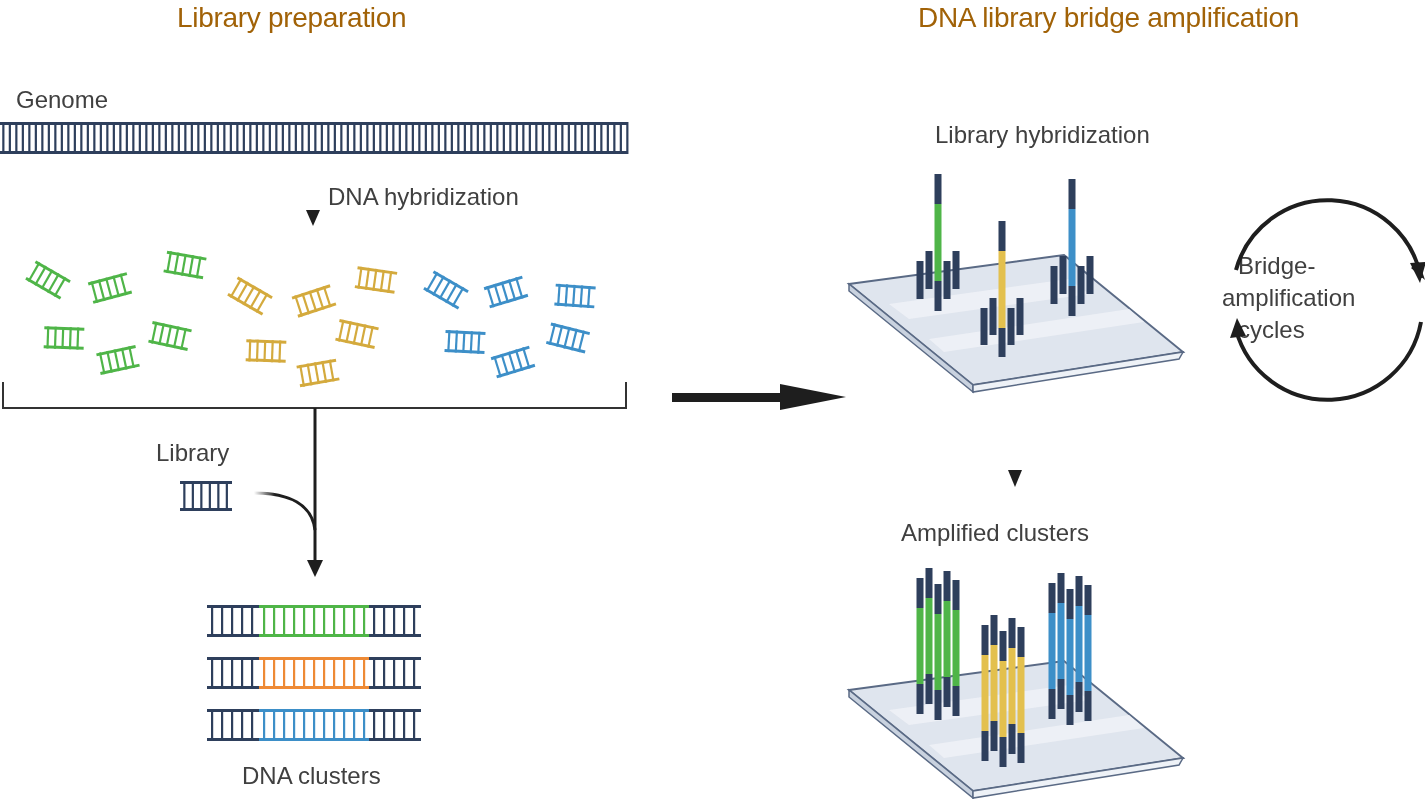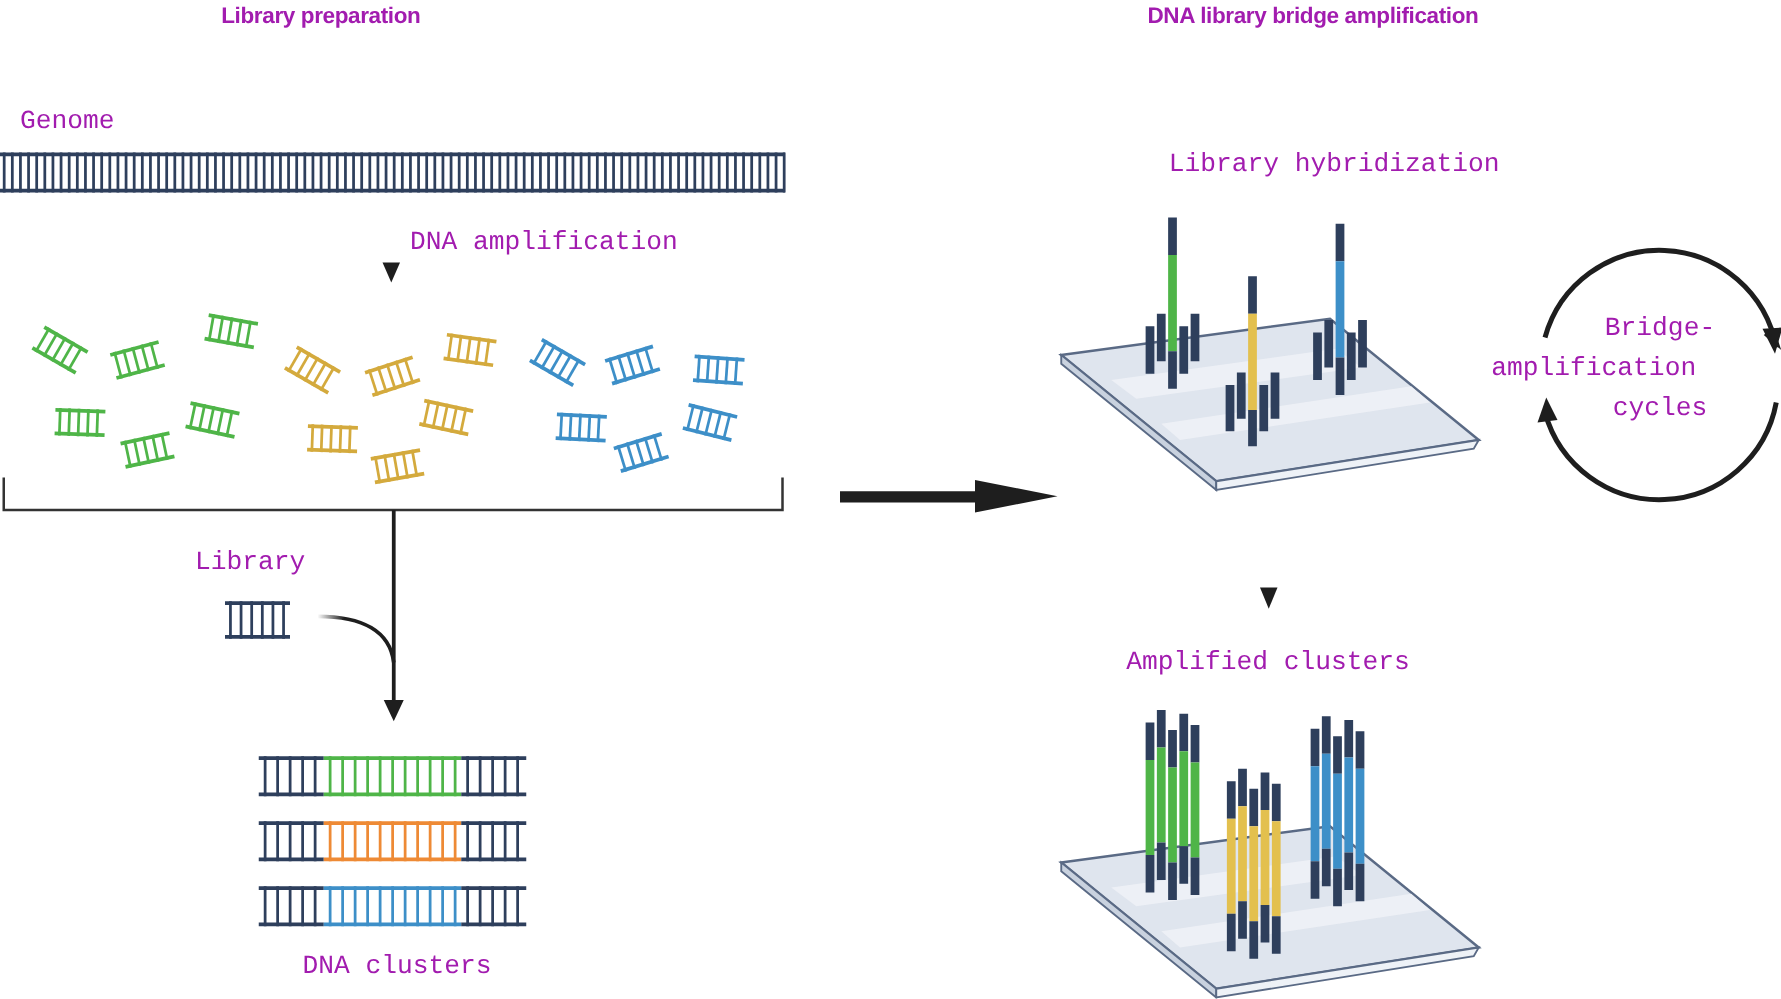"Library preparation" .heading { color: #a21caf -> #a16207; font-size: 18px -> 28px; font-weight: bold -> normal }
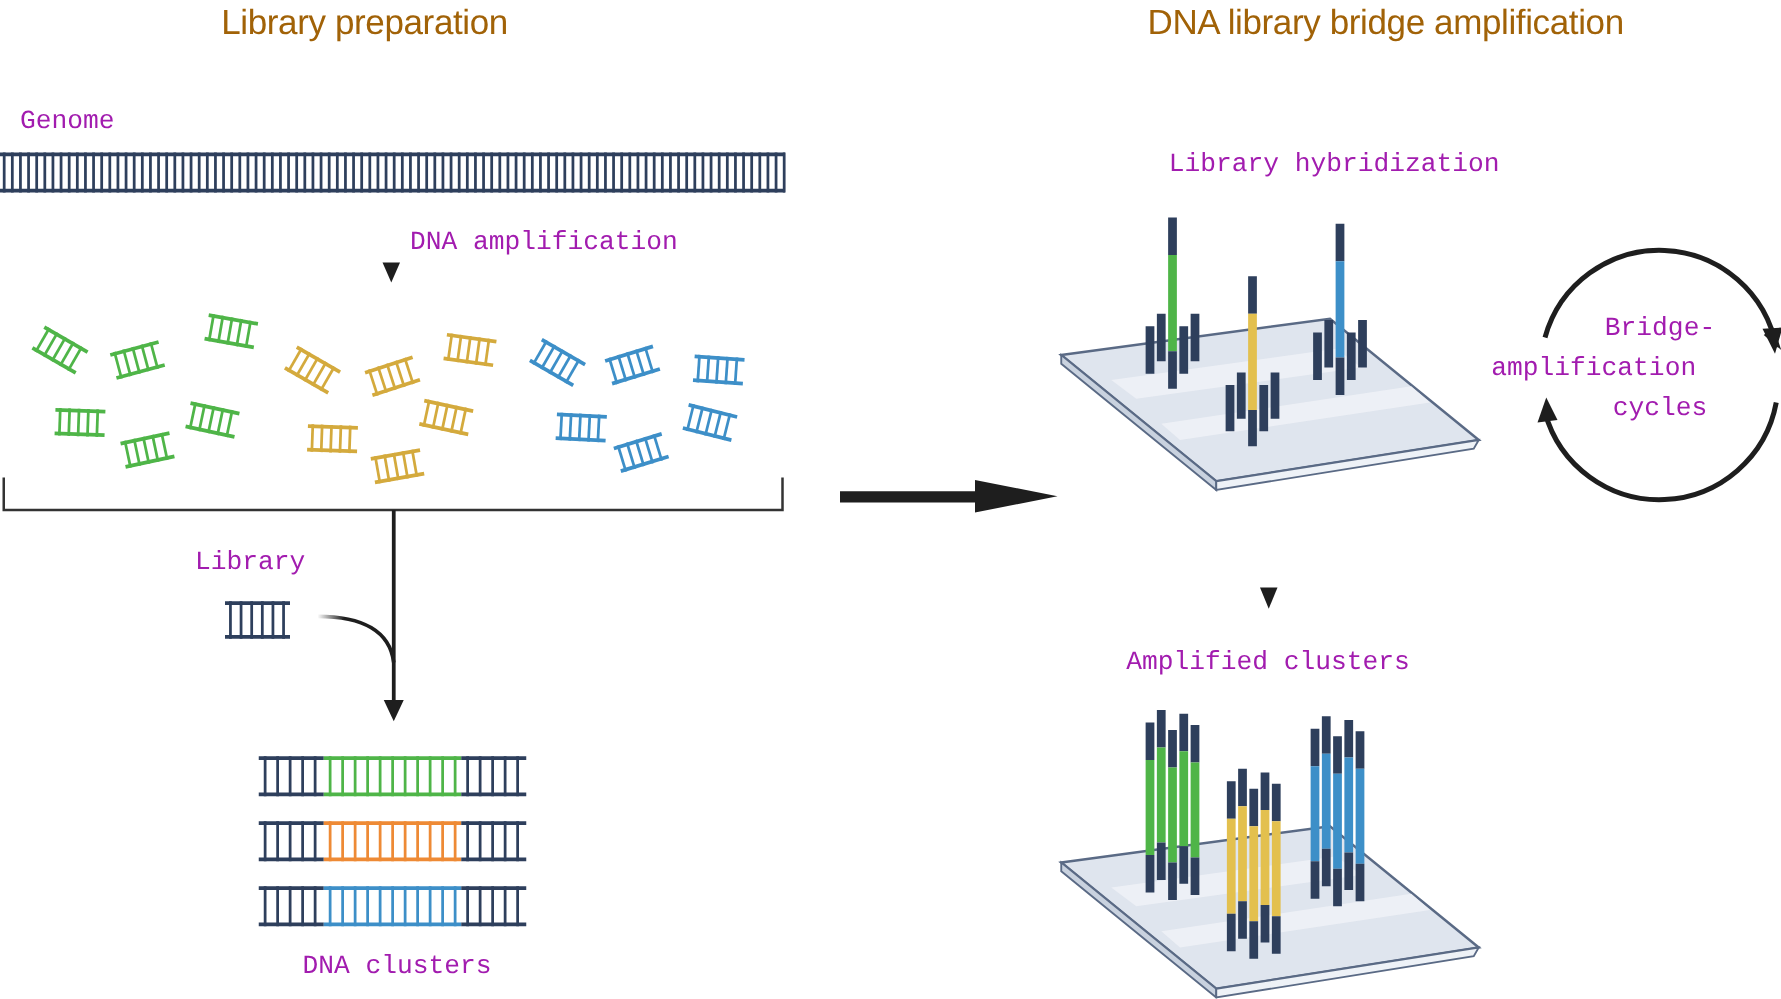"Genome" .label { color: #a21caf -> #404040; font-family: Liberation Mono, monospace -> none; font-size: 21px -> 24px }
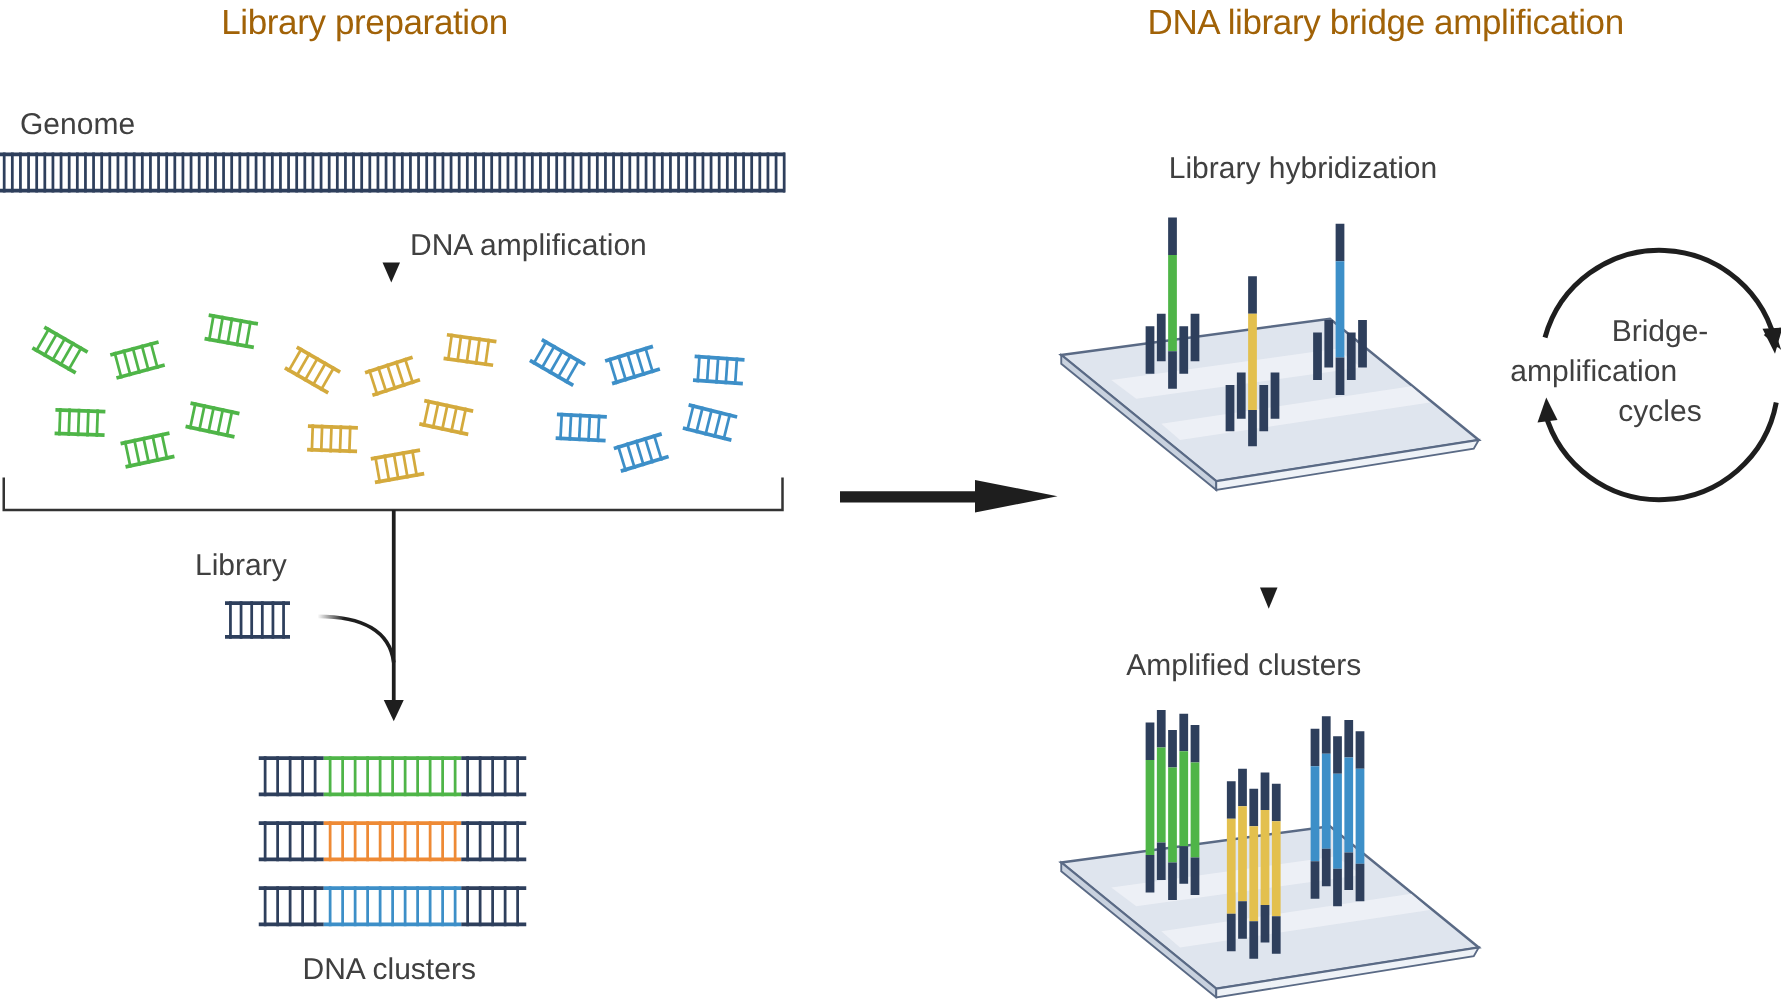"DNA amplification" div.txt { text: amplification -> hybridization }
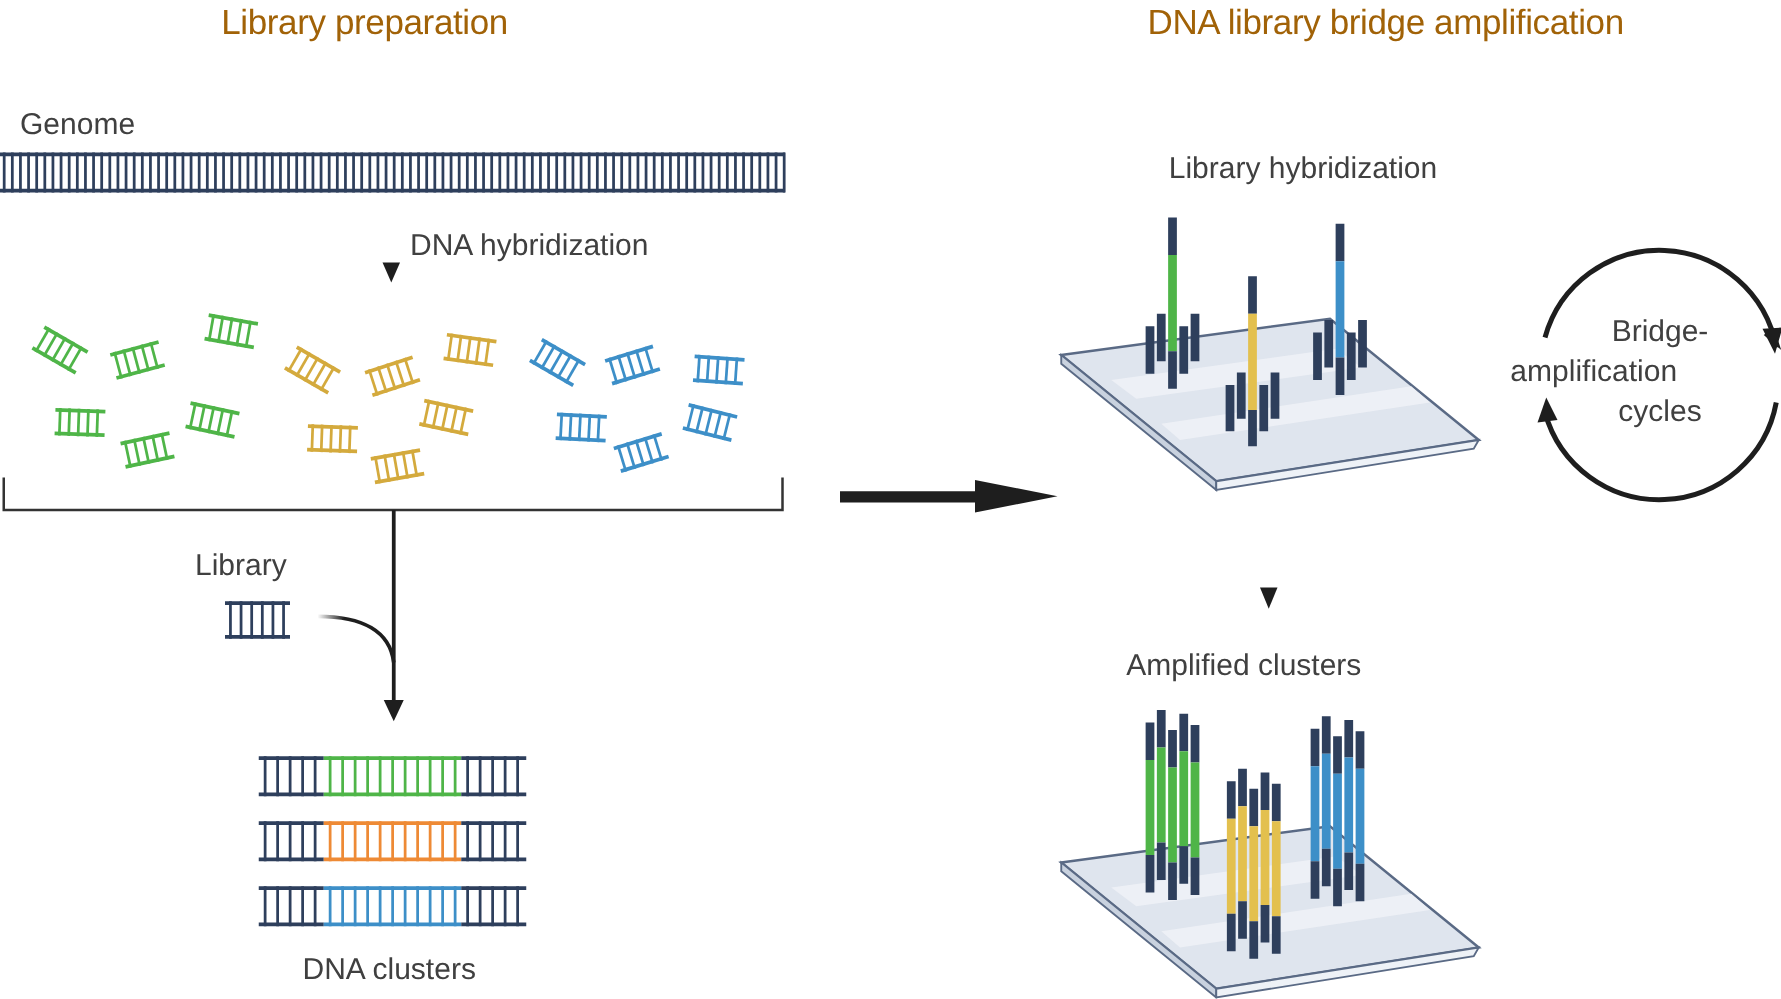"Bridge-" .center { text-align: center -> none }
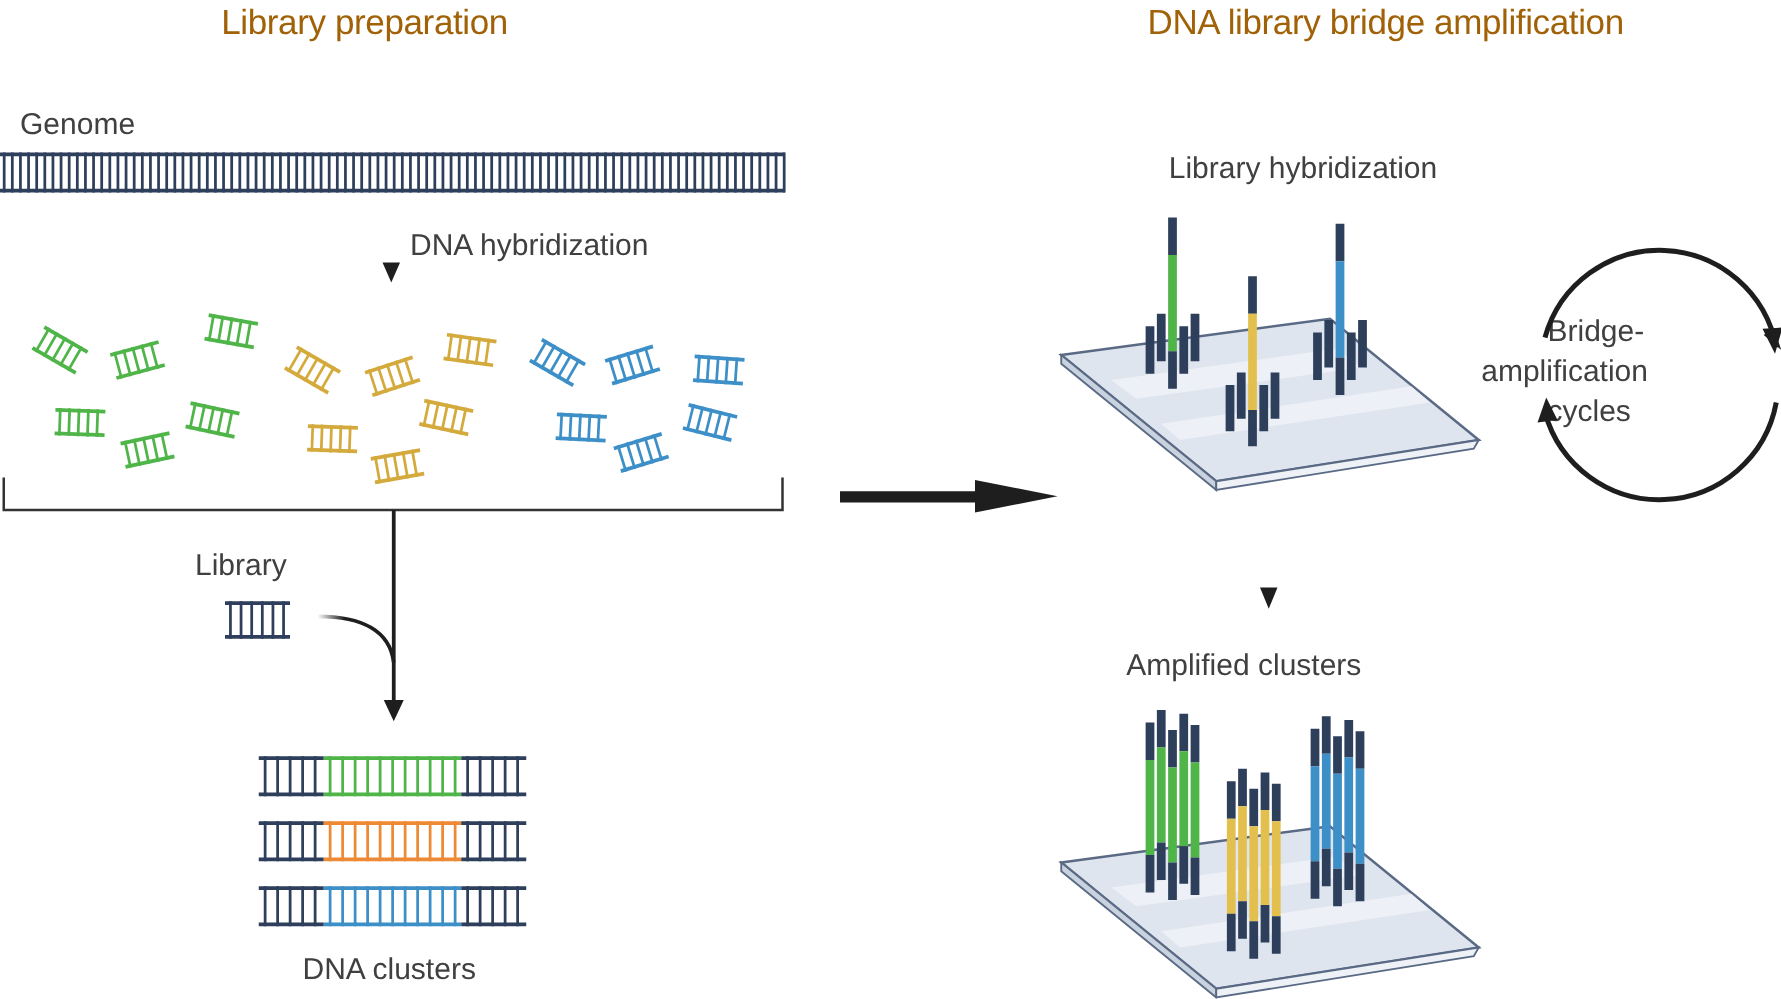"amplification" div.txt { left: 1185px -> 1222px }
